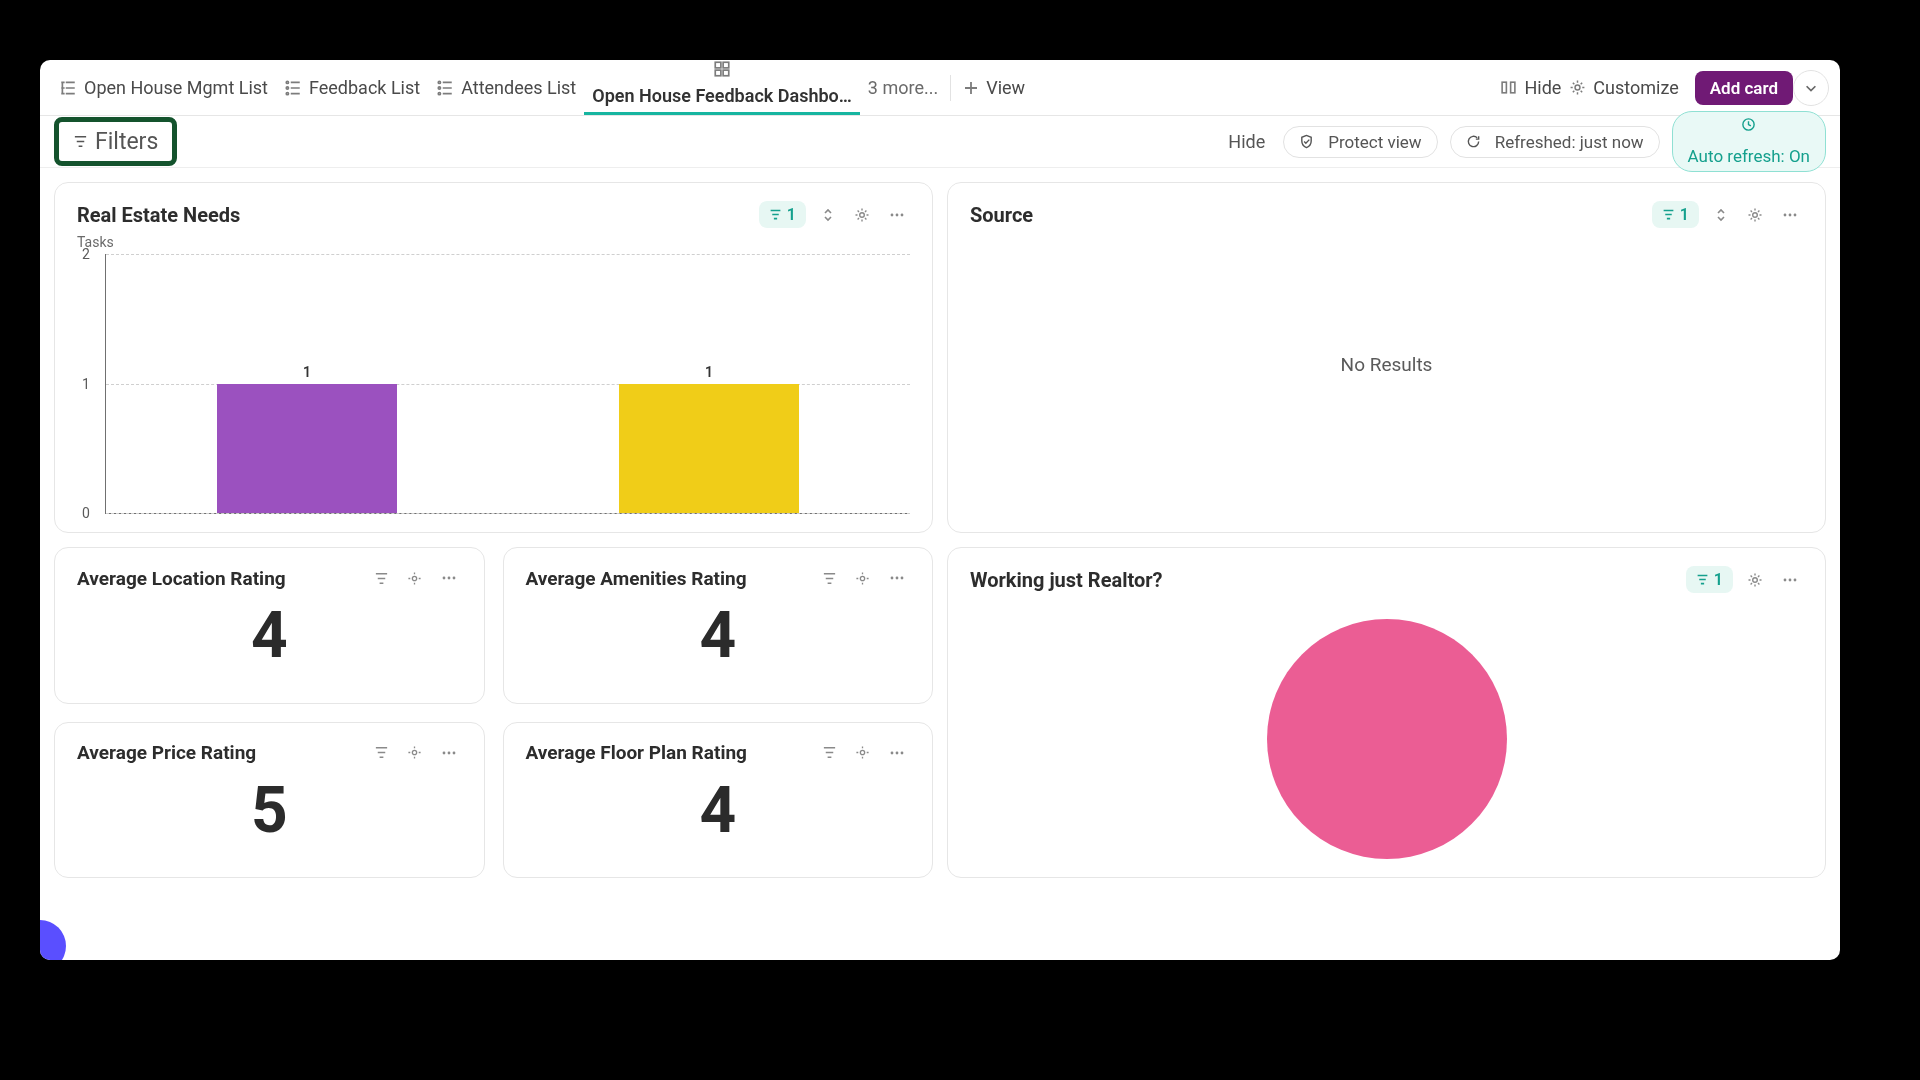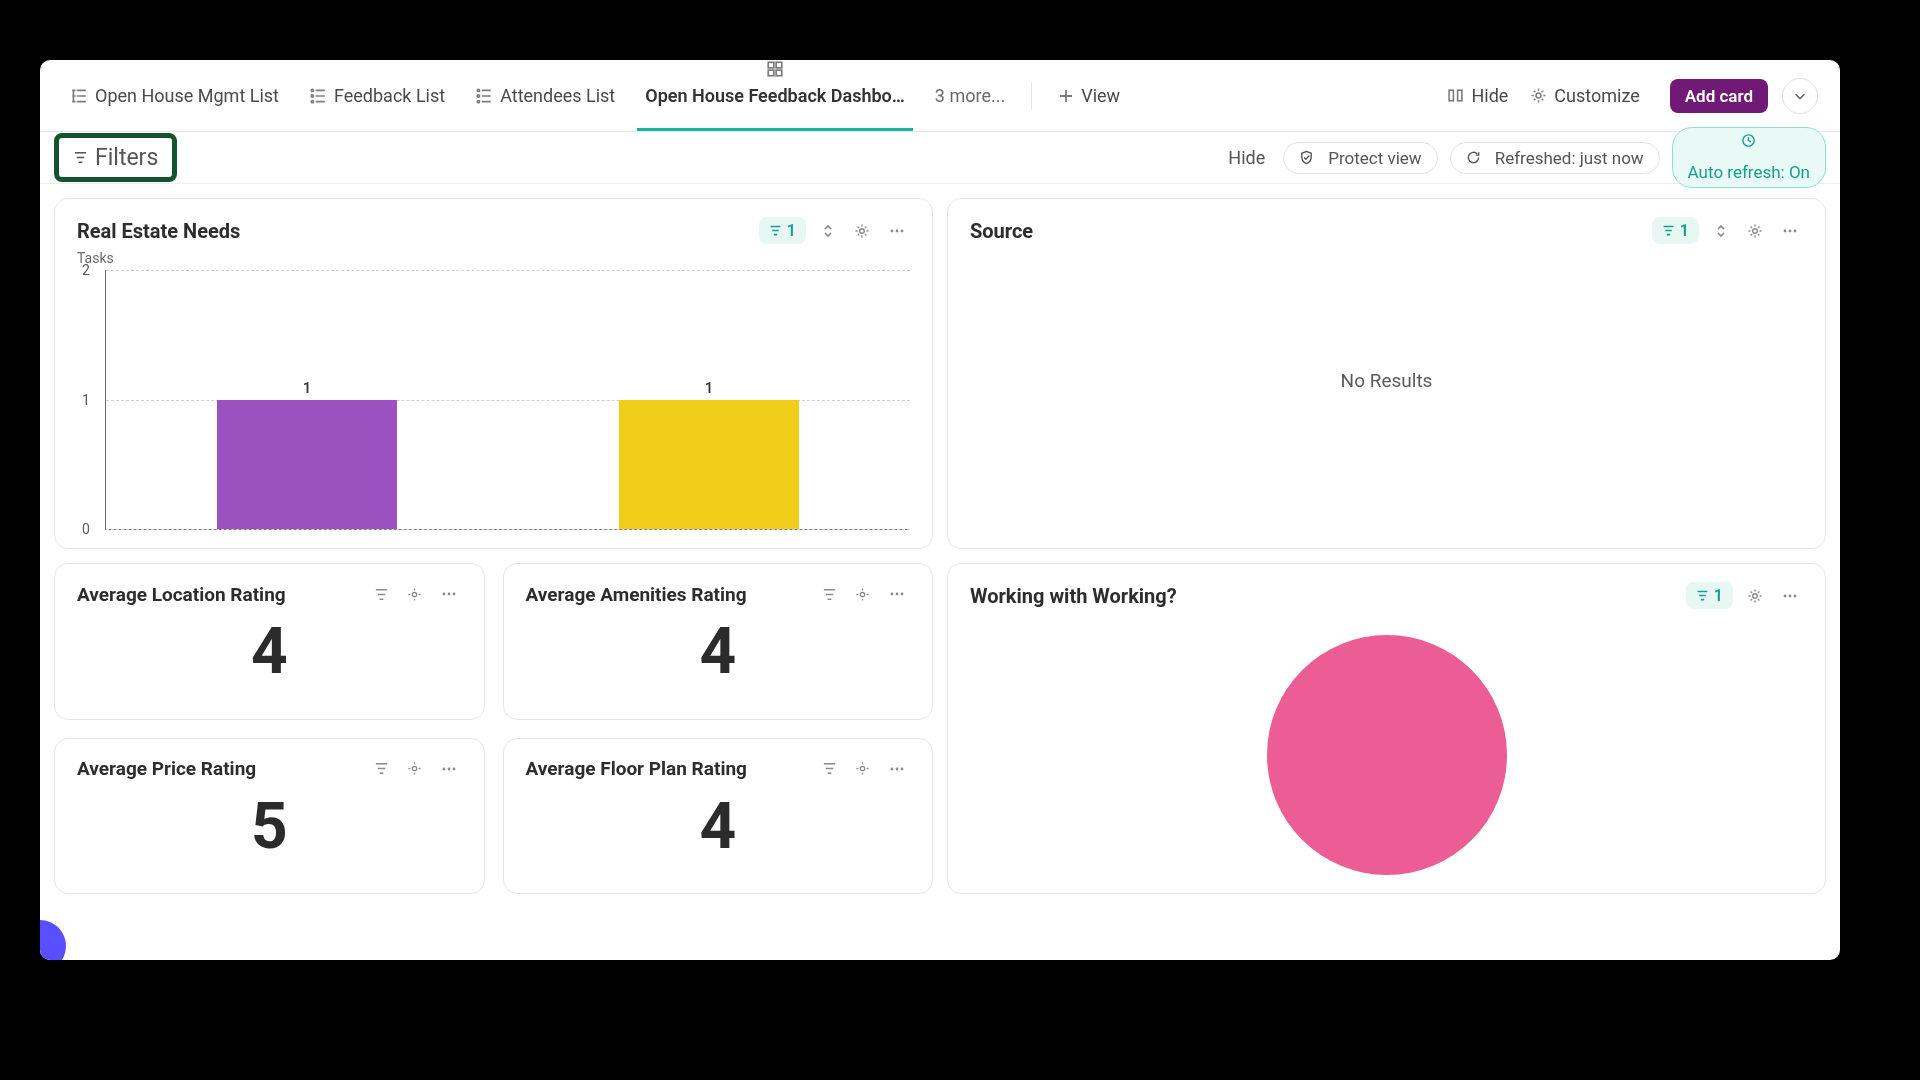"Open House Mgmt List" .tab-bar { gap: 14px -> none; height: 72px -> 56px; padding: 0 22px -> 0 11px }
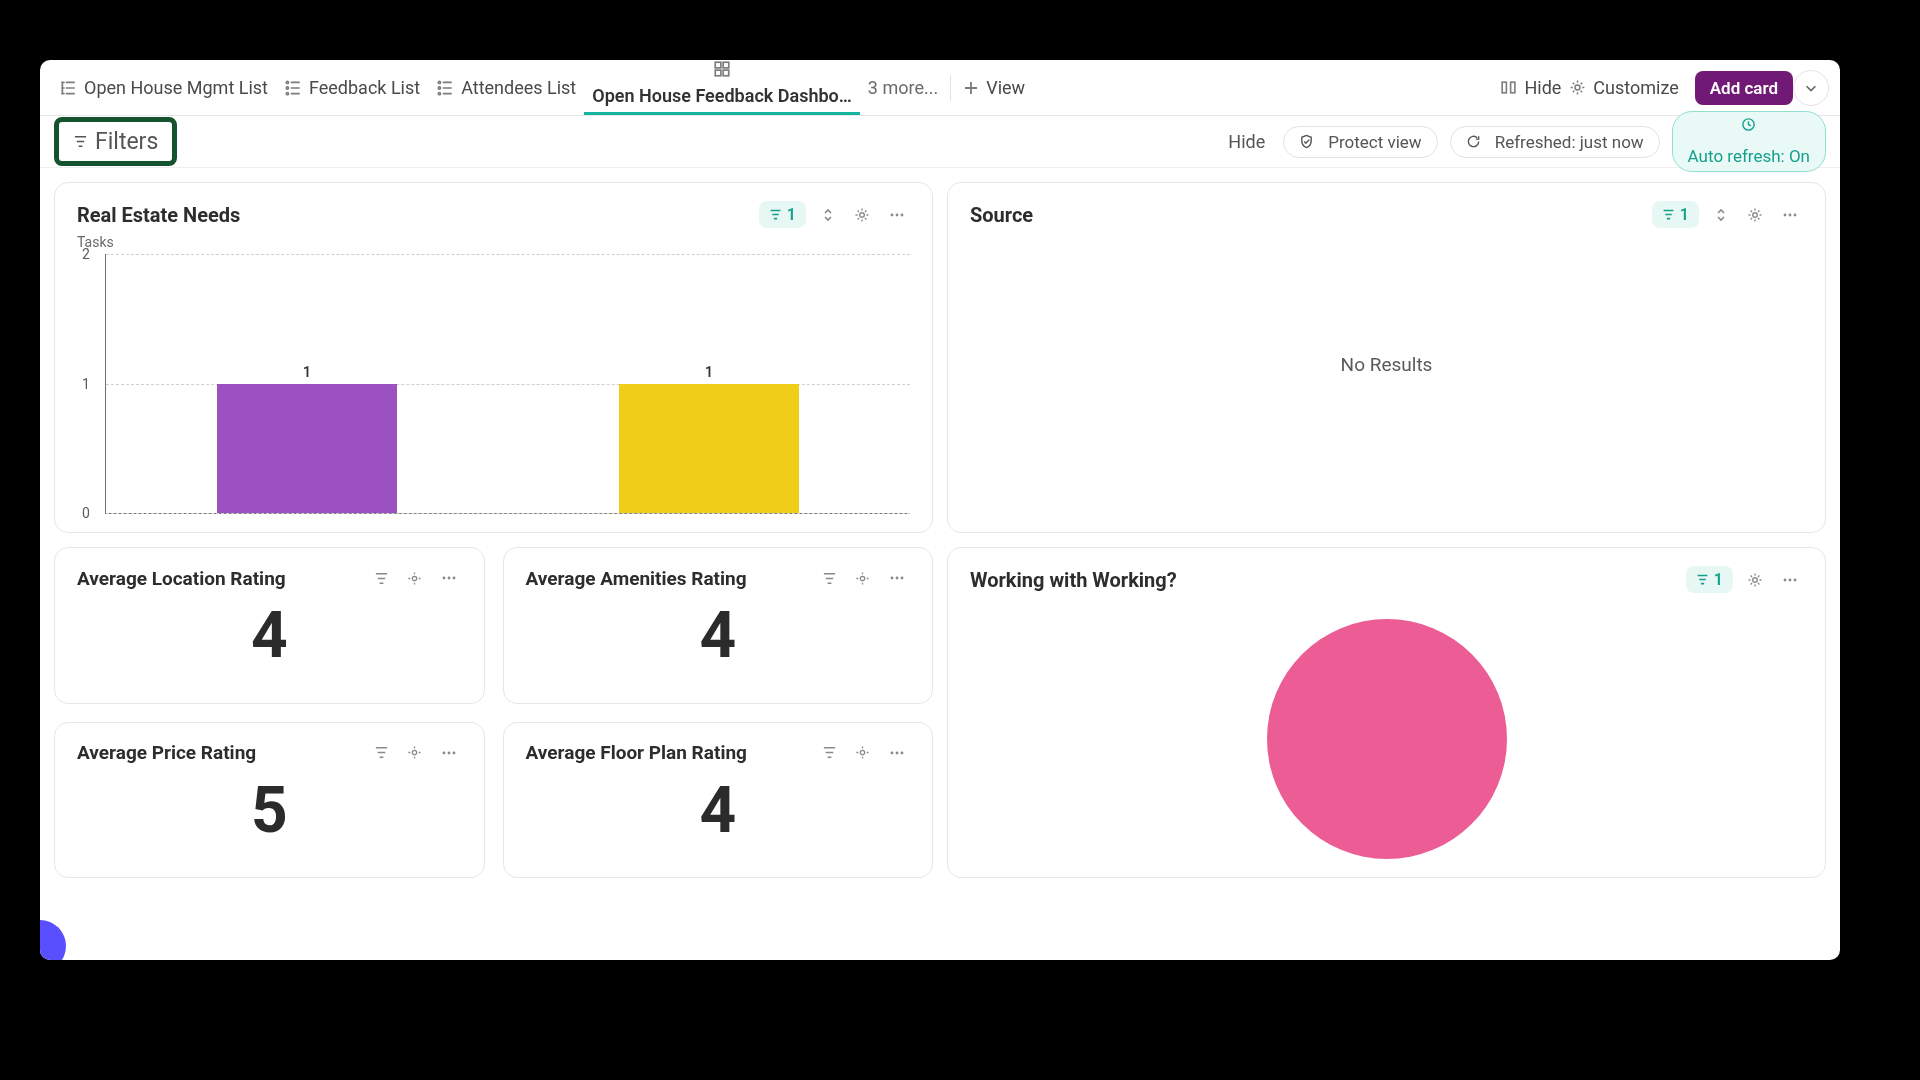"Working with Working?" span.card-title { text: with Working -> just Realtor }
